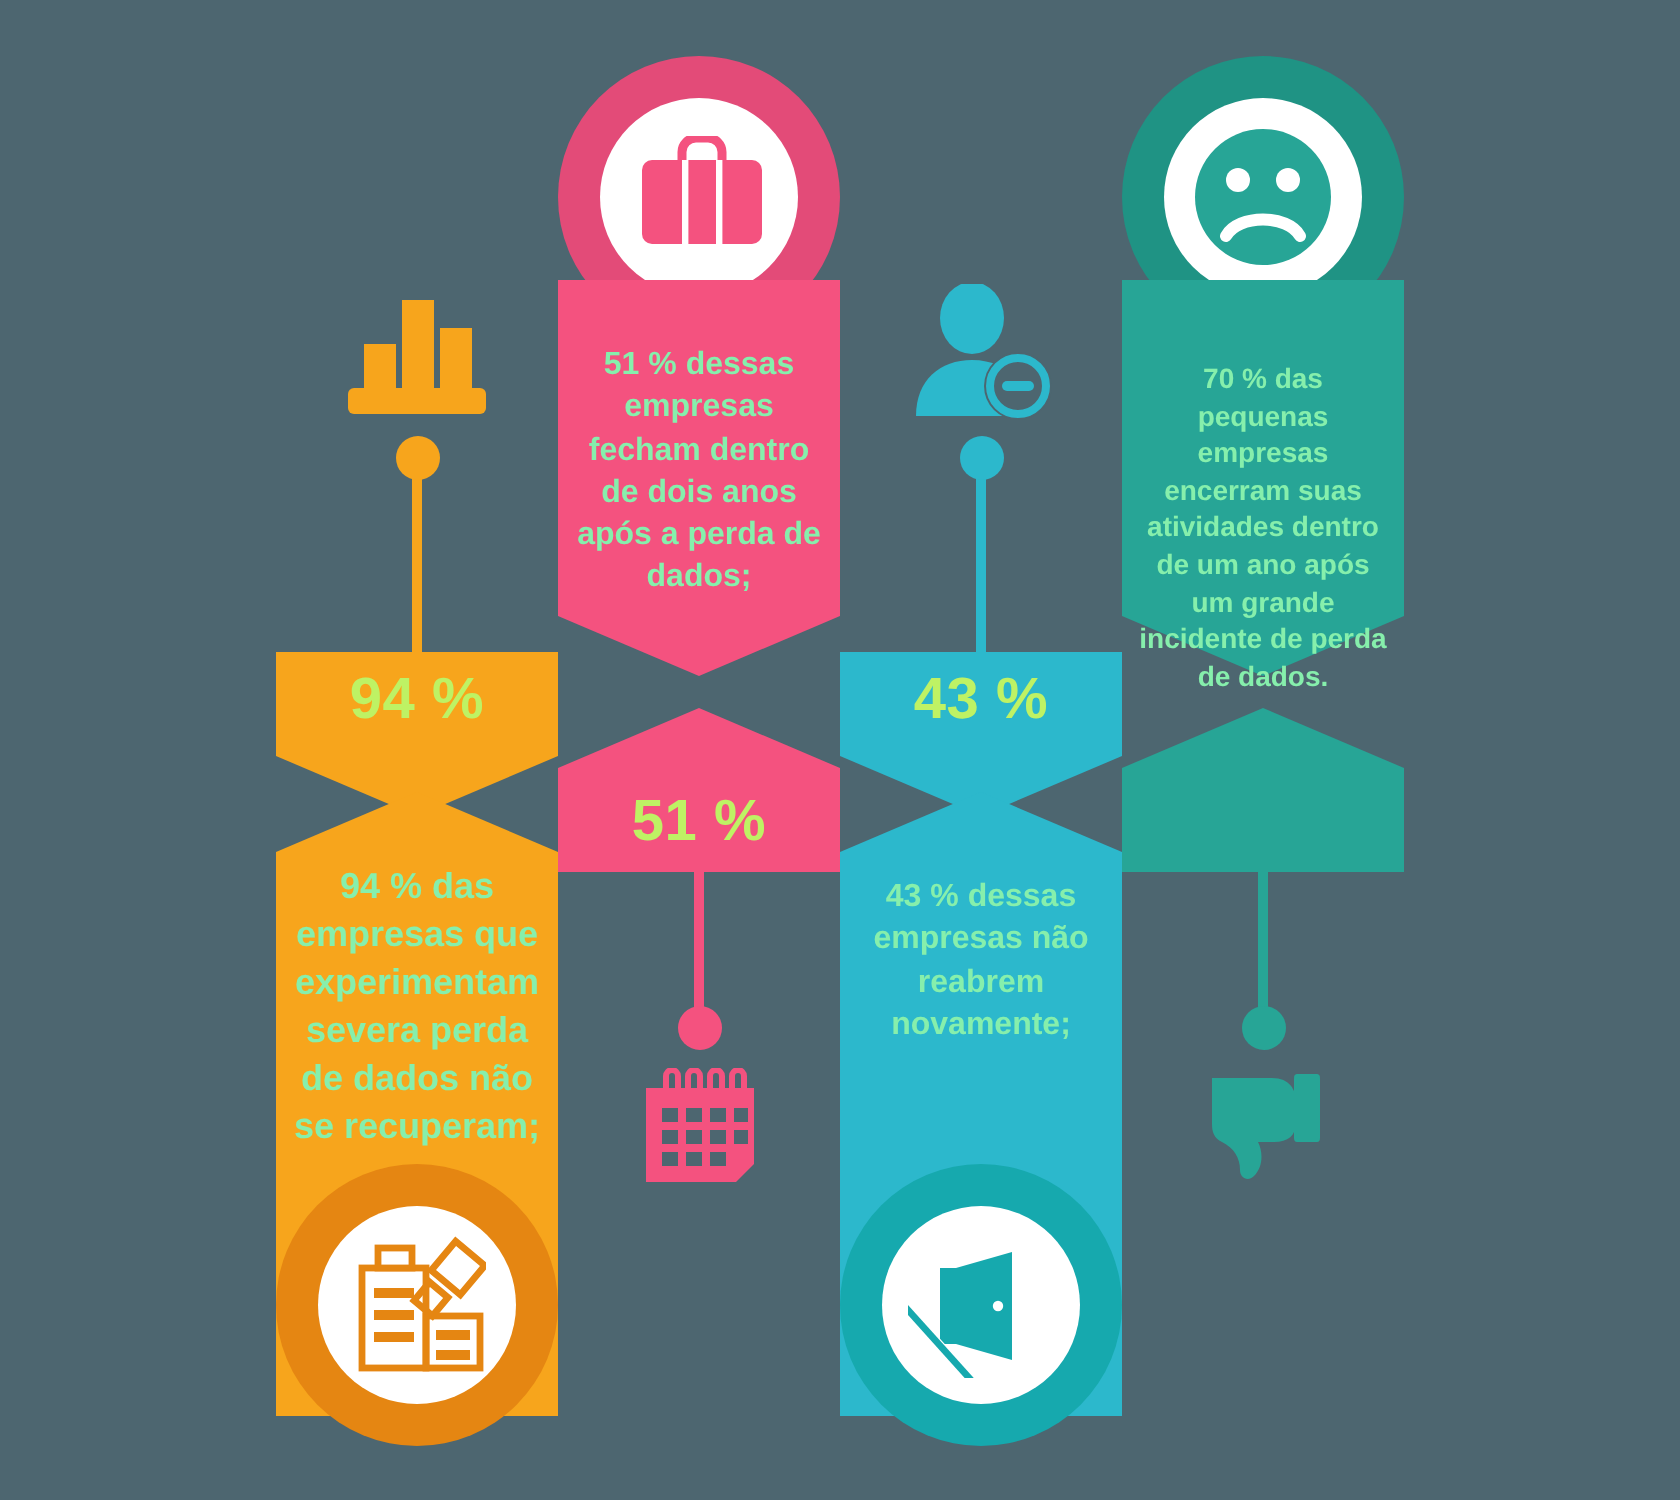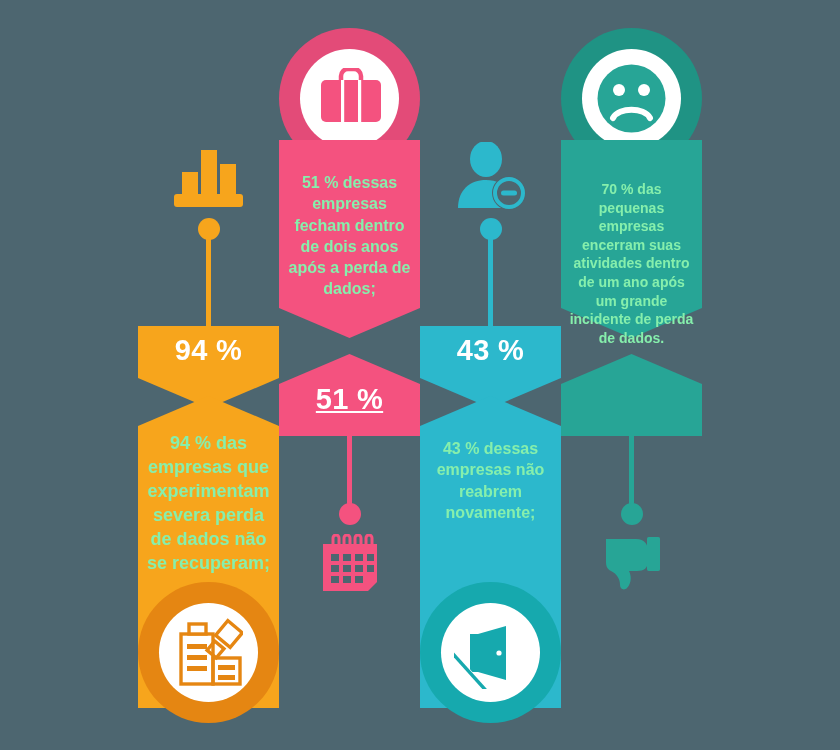"94 %" .pct { color: #ffffff -> #bef264 }
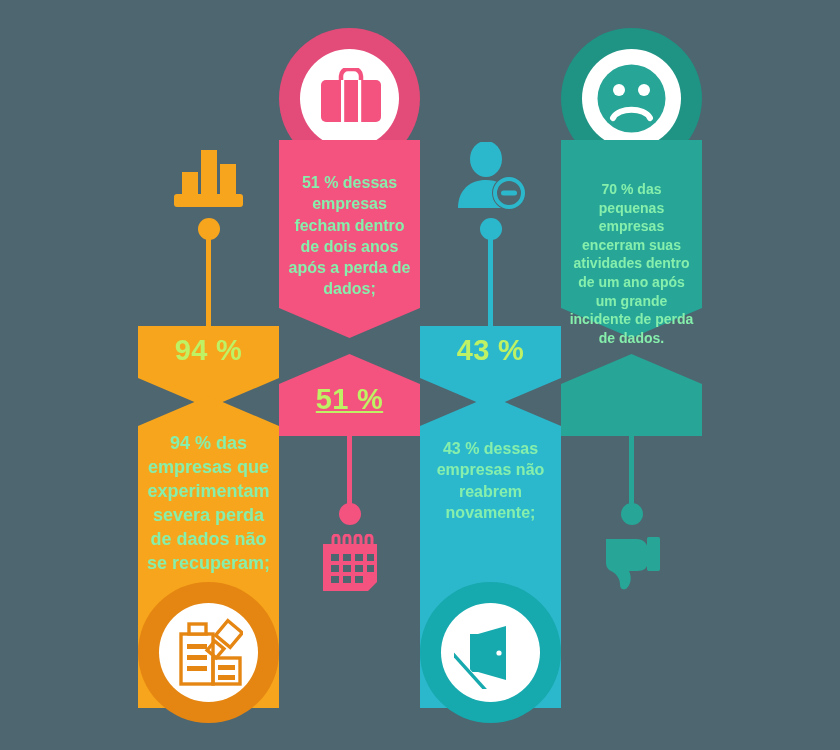"51 %" div.pct { text-decoration: underline -> none; top: 383px -> 395px }
